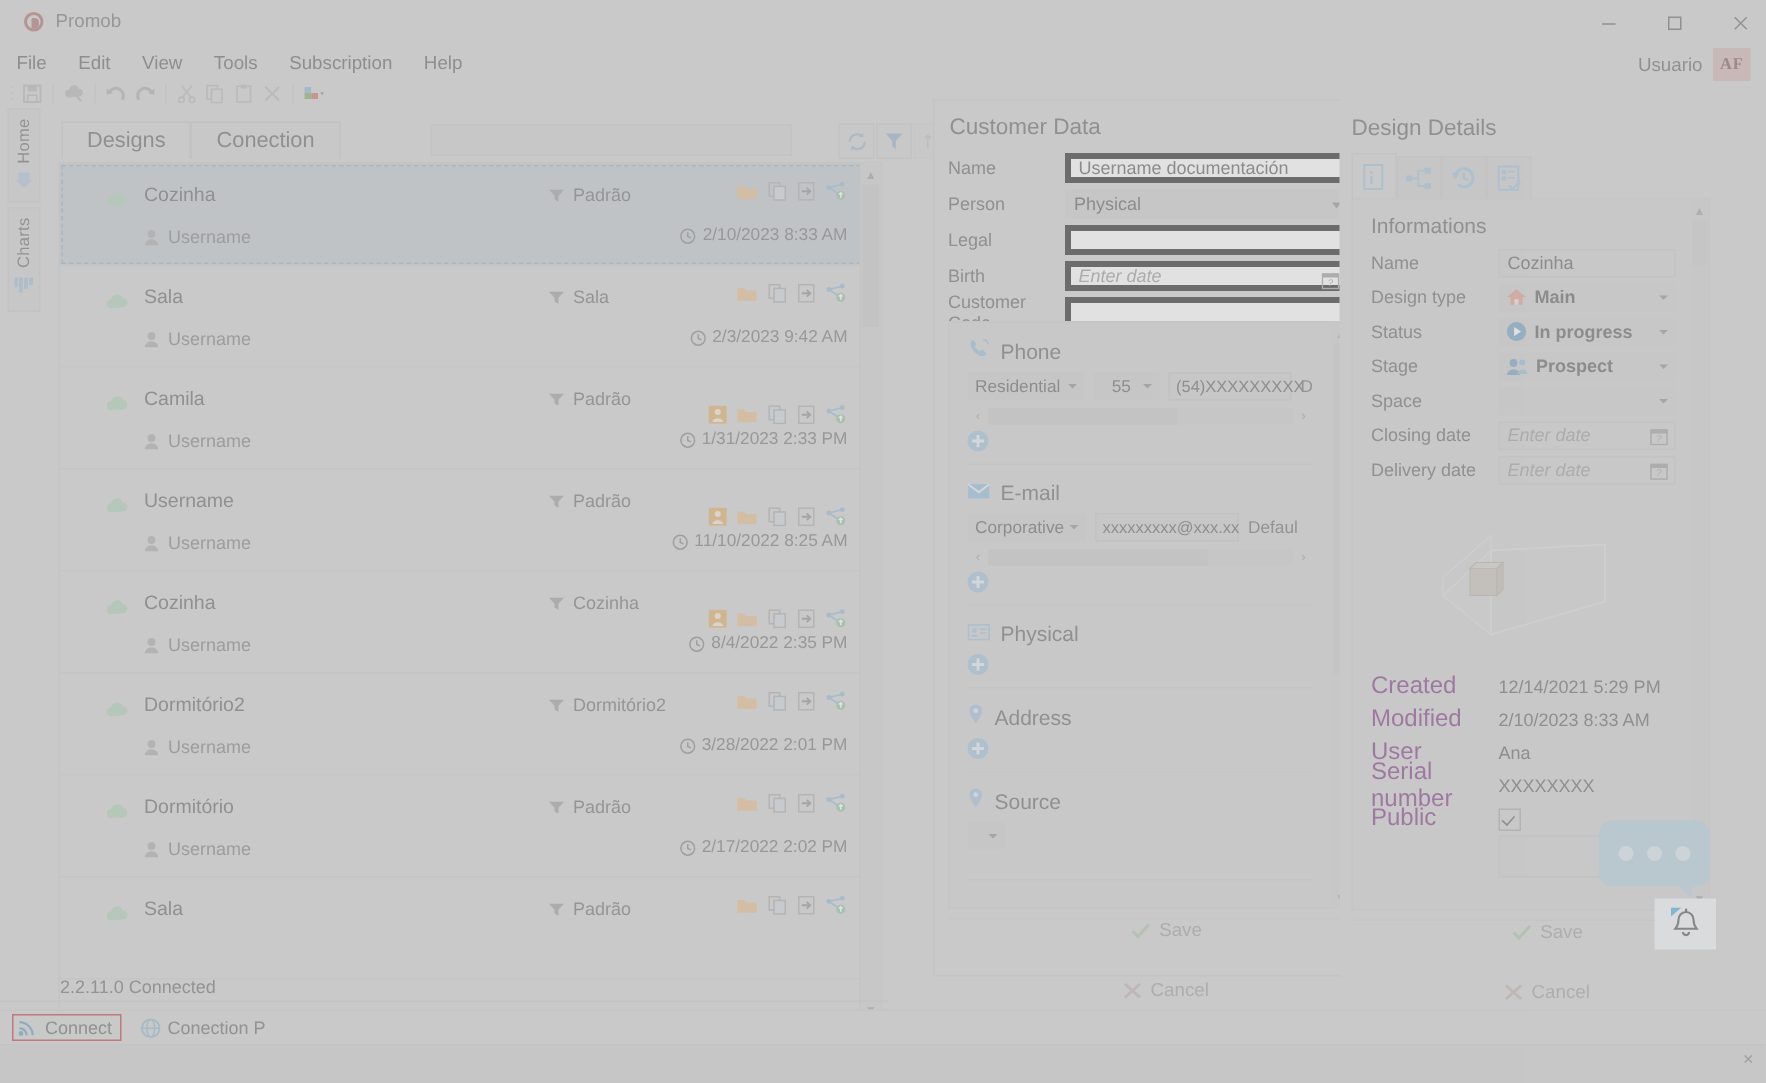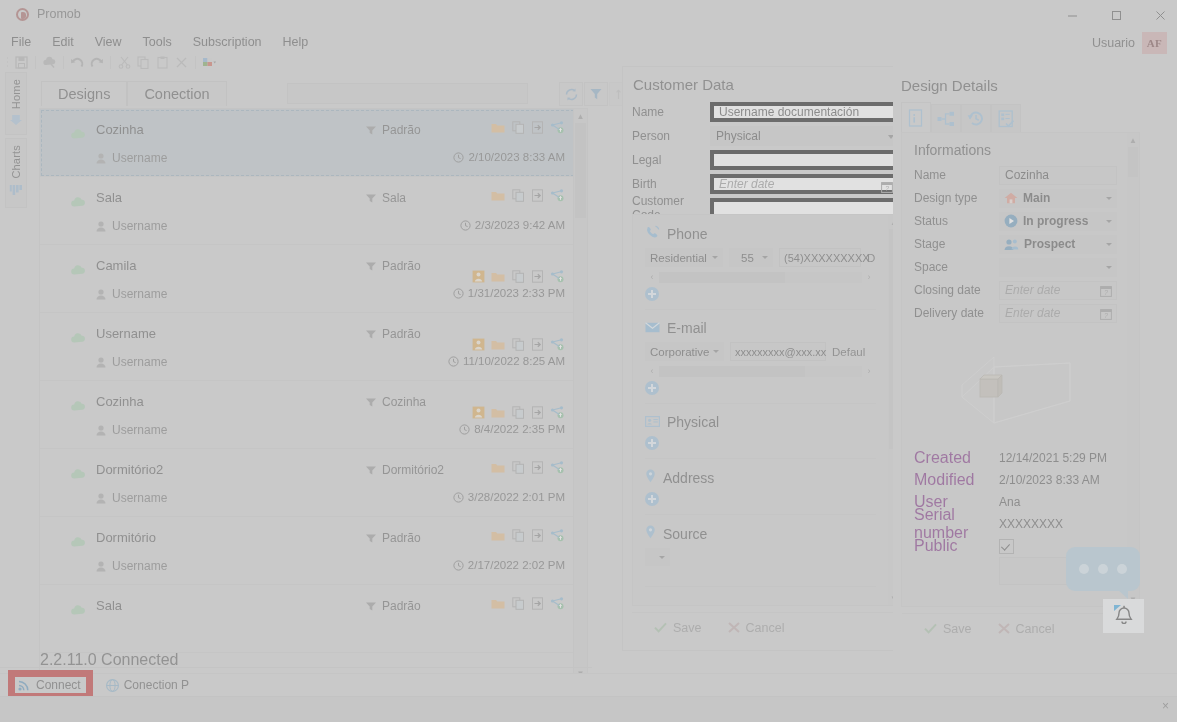"Save" .panelfoot { flex-direction: none -> column }
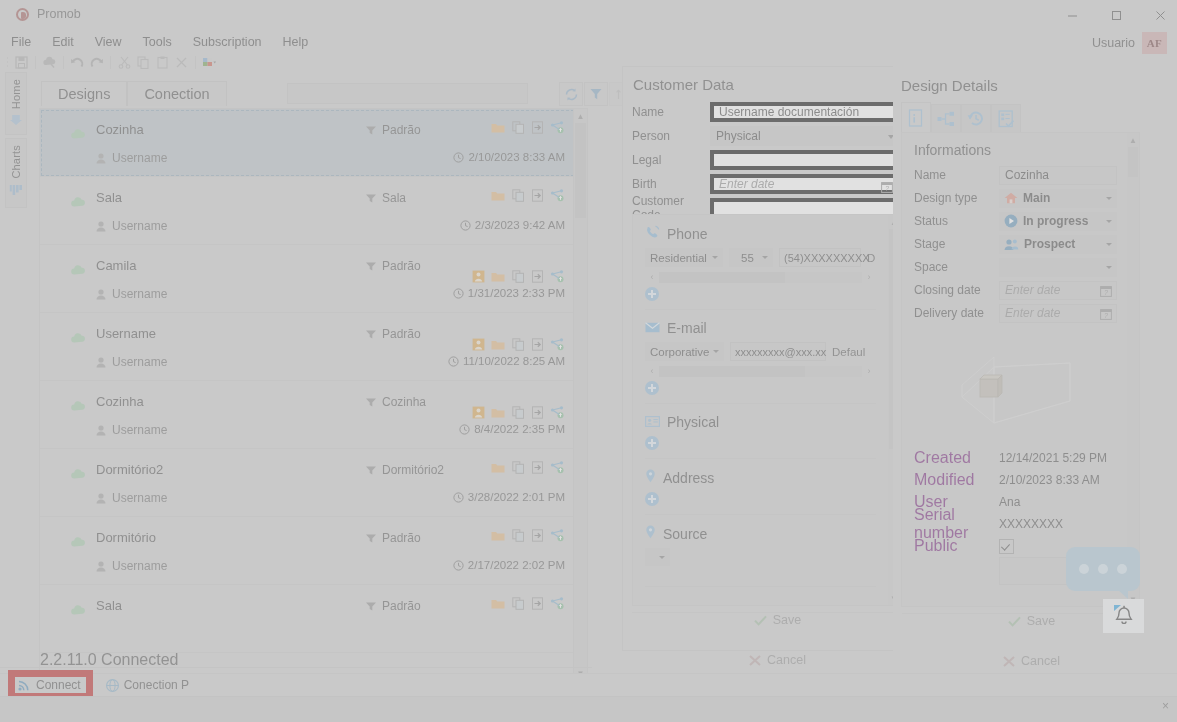"2.2.11.0 Connected" .statusline { font-size: 16px -> 12px }
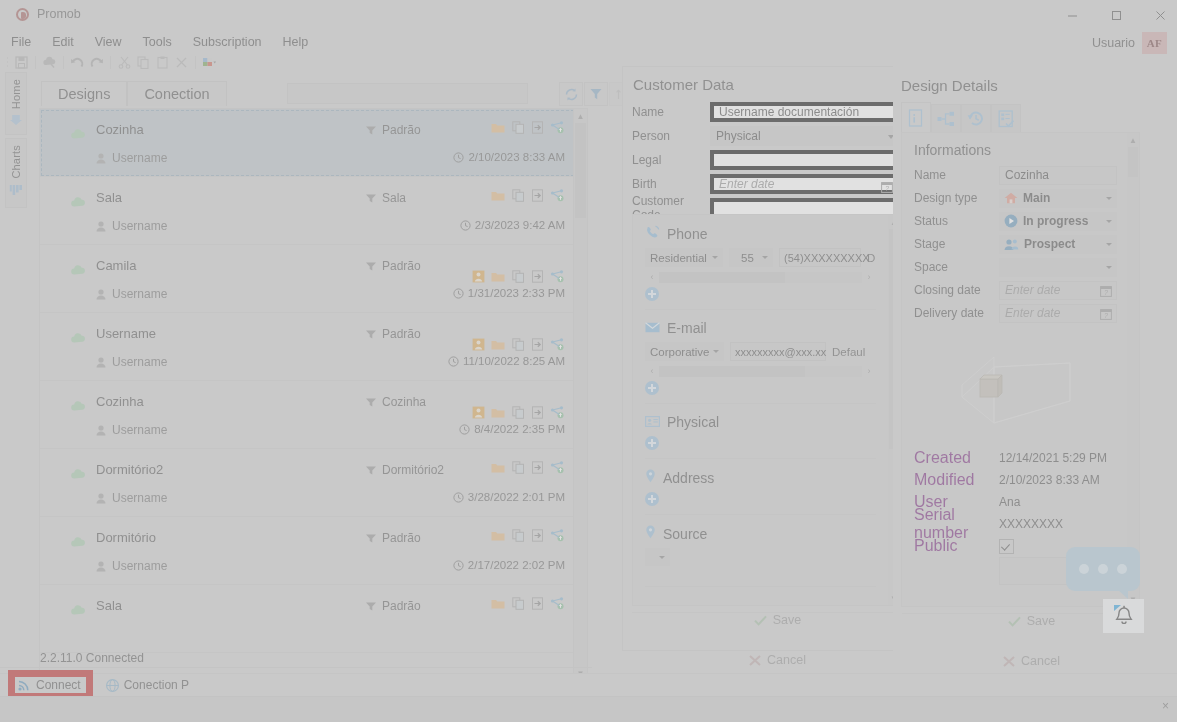"Connect" .connbtn { border: 7px solid #b91c1c -> 1px solid #b91c1c }
